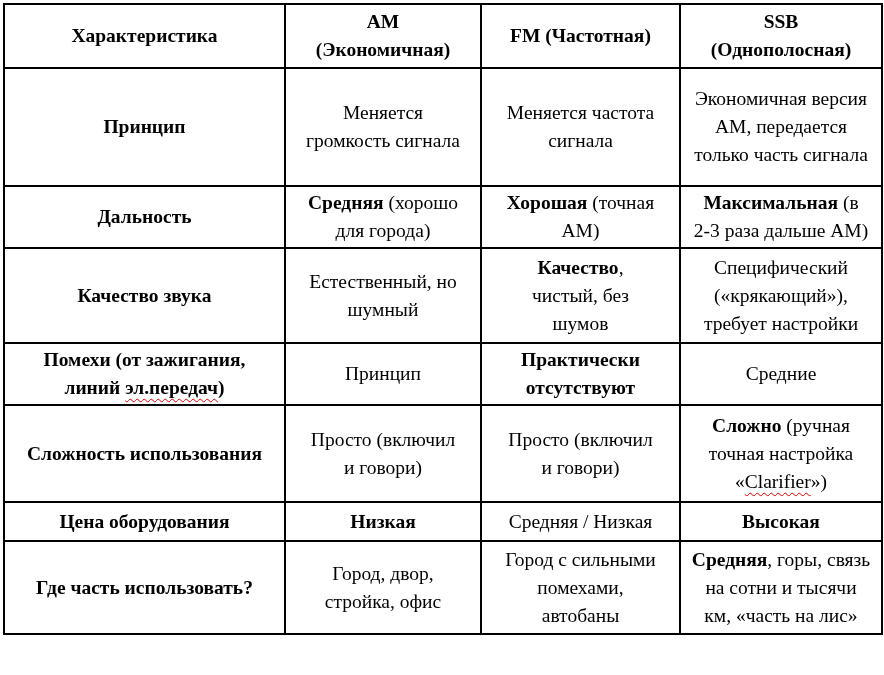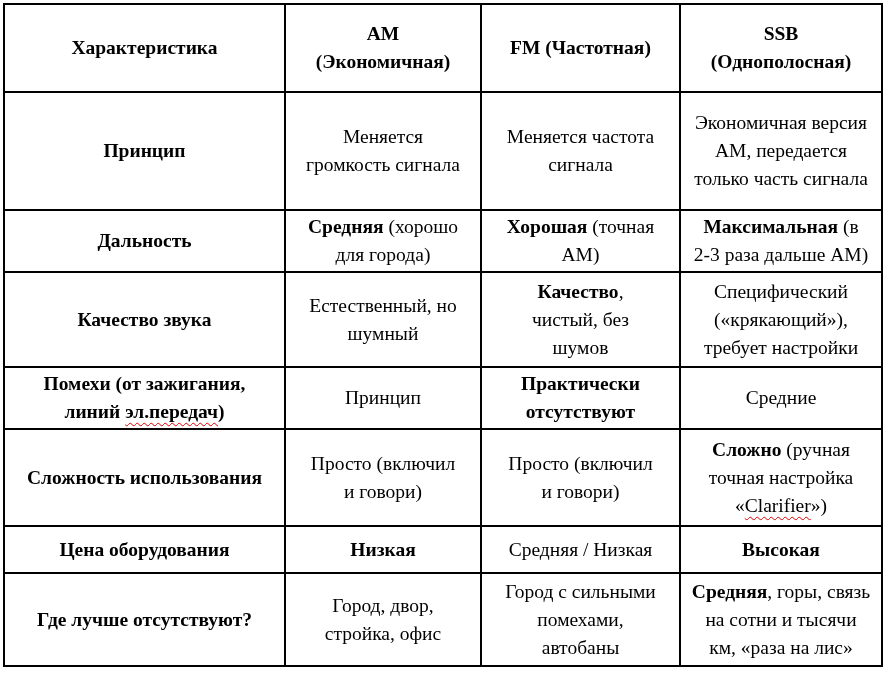"Характеристика" thead tr { height: 88px -> 64px }
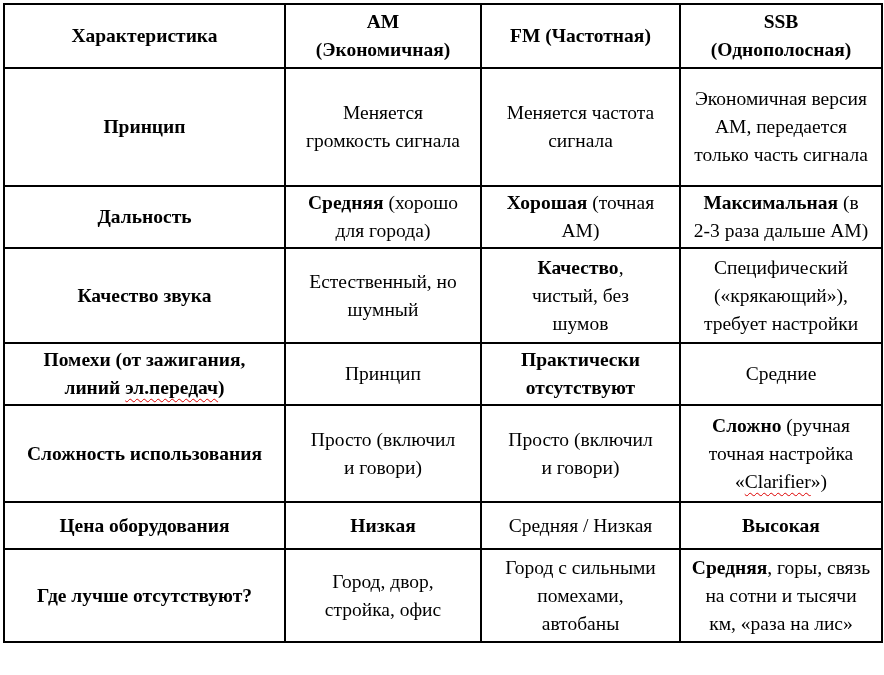"Цена оборудования" tbody tr:nth-child(6) { height: 47px -> 39px }
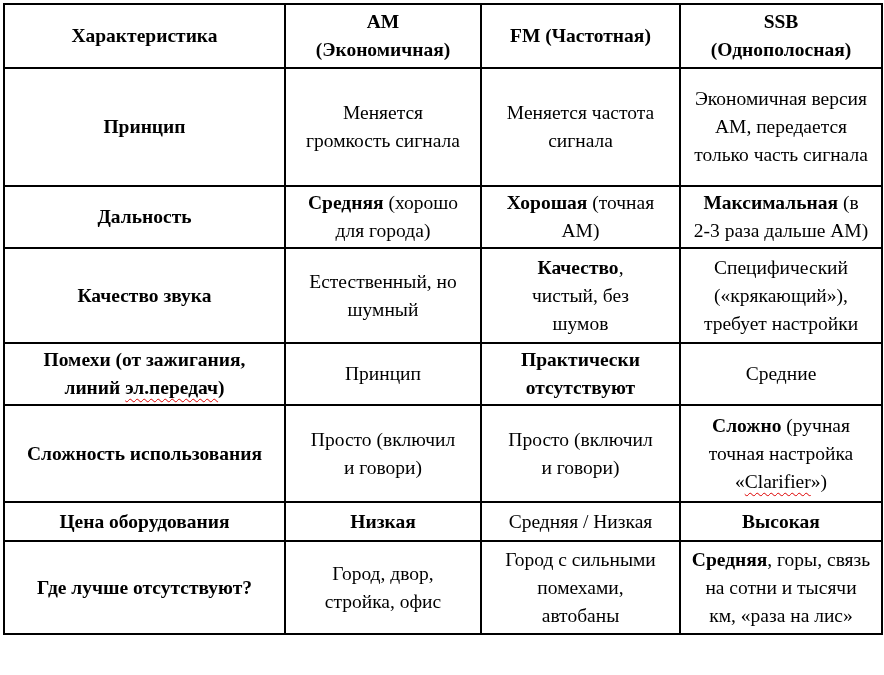"Где лучше отсутствуют?" span.b { text: лучше отсутствуют -> часть использовать }
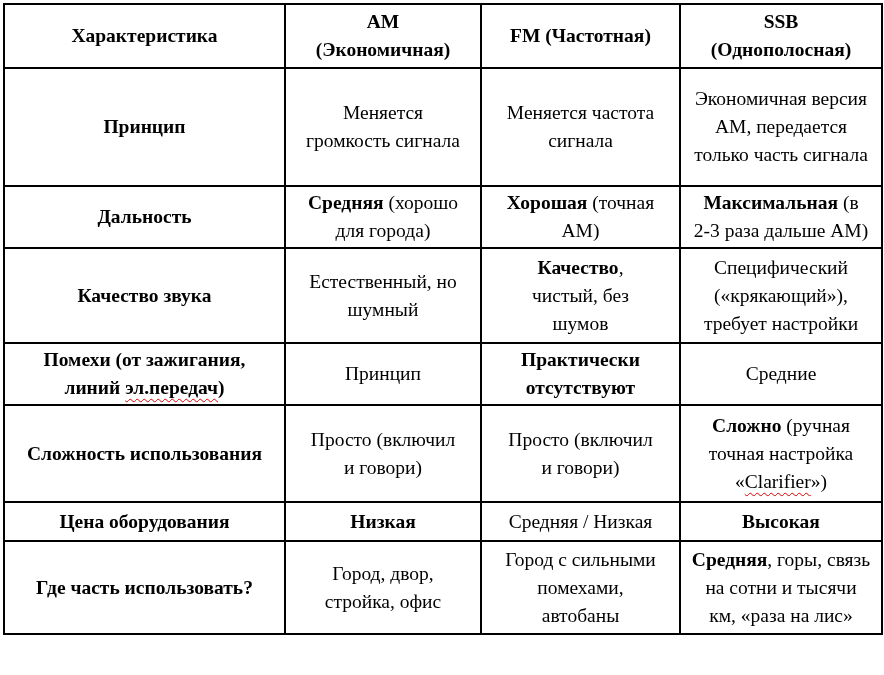"км, «раза на лис»" span { text: раза -> часть }
